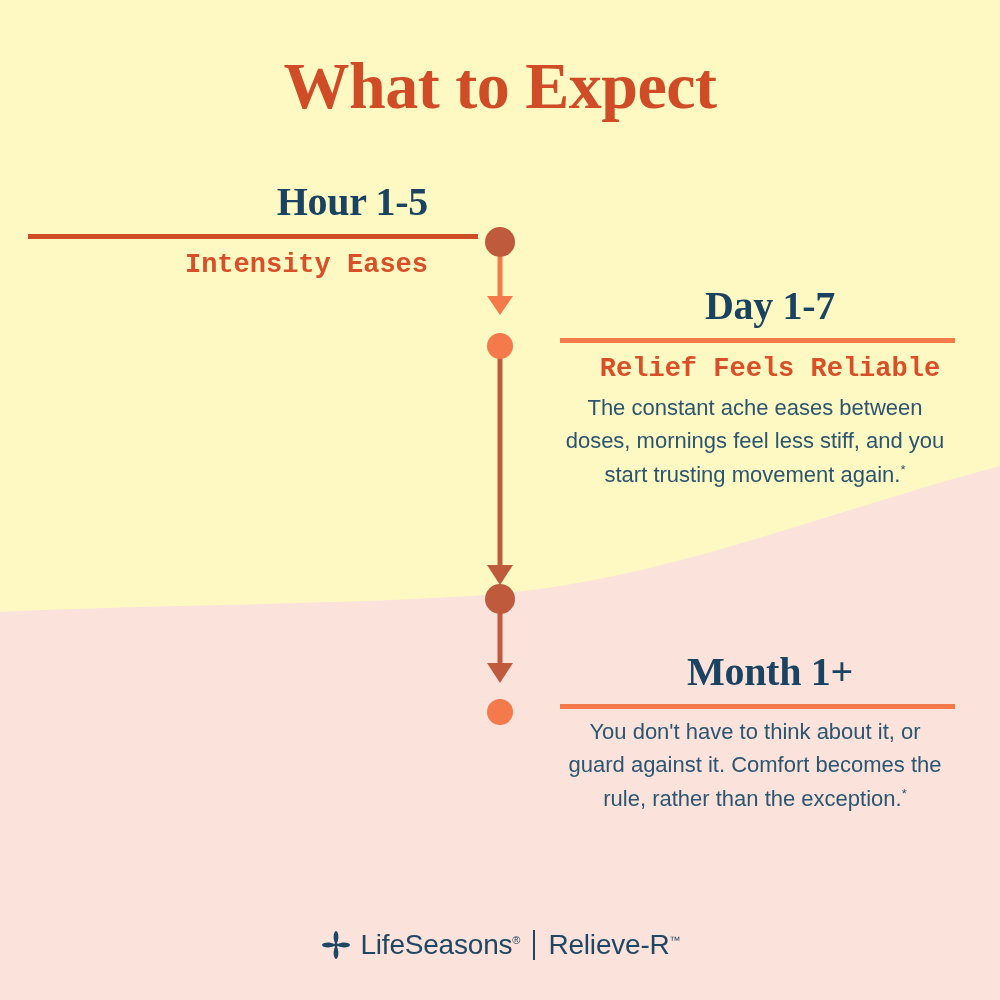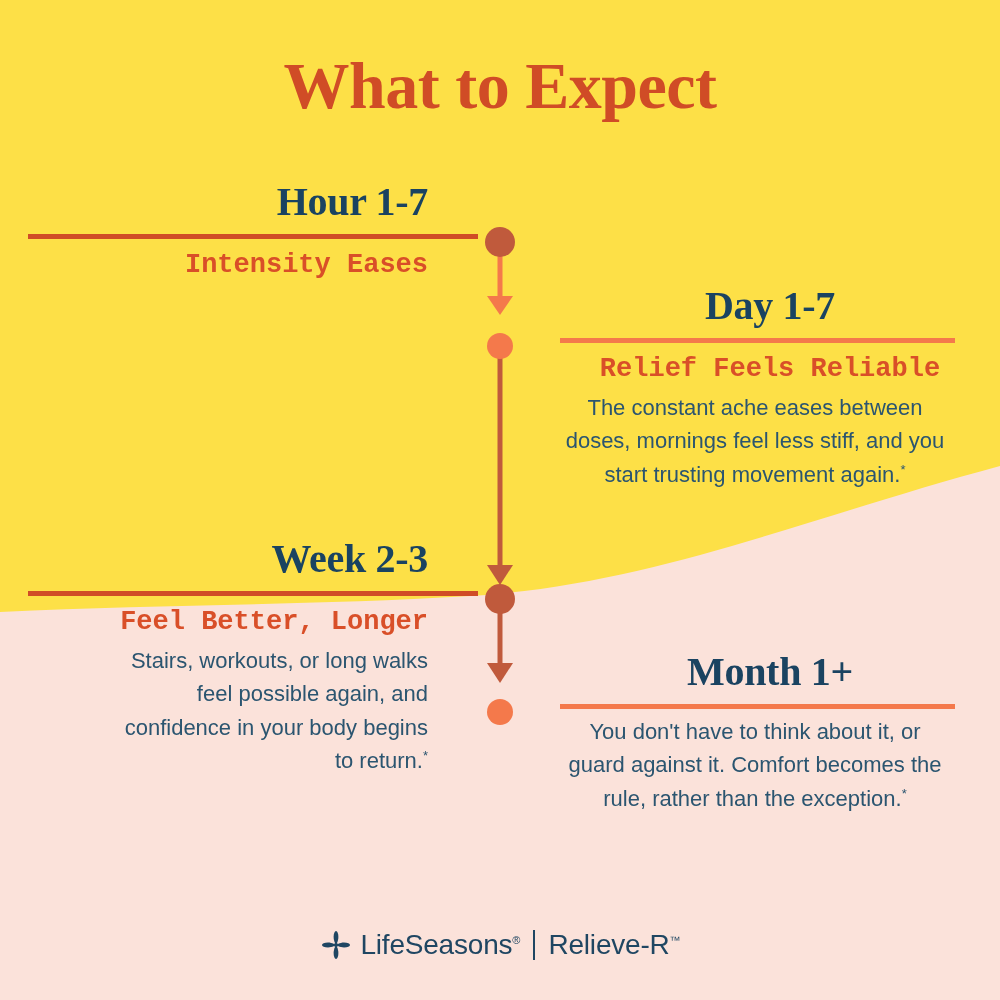"What to Expect" #canvas { background: #fde047 -> #fef9c3 }
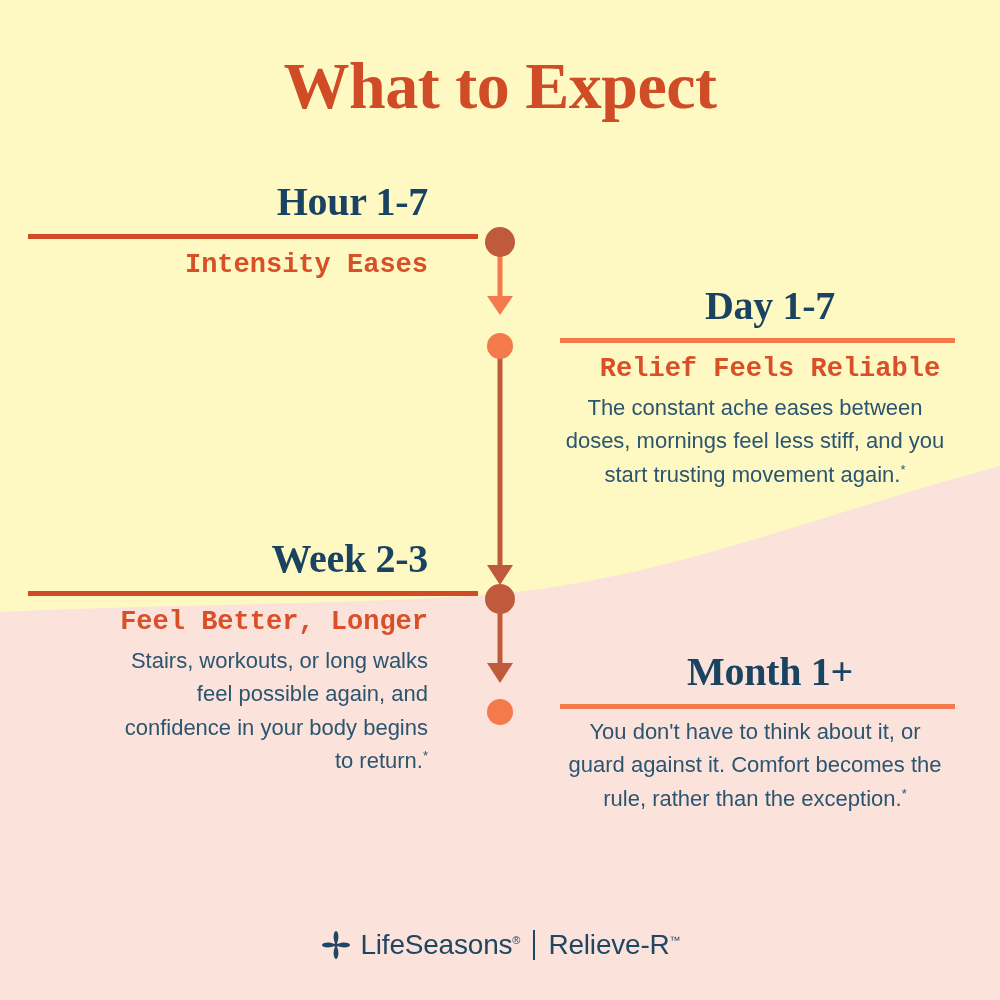"Hour 1-7" div.stage-period { text: 1-7 -> 1-5 }
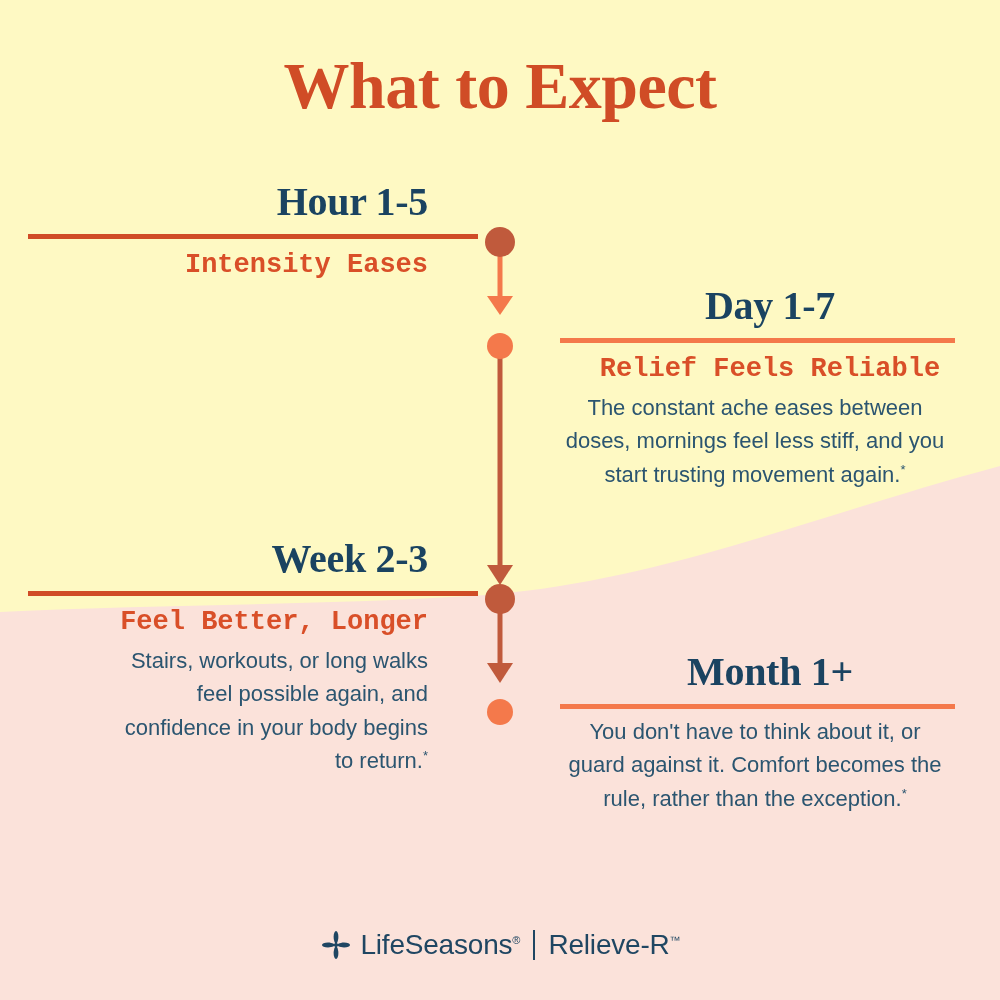"Week 2-3" div.stage { html: <div> <div>Week 2-3</div> <div></div> <div>Feel Better, Longer</div> <div><span>Stairs, workouts, or long walks feel possible again, and confidence in your body begins to return.</span><span>*</span></div> </div> -> none }
